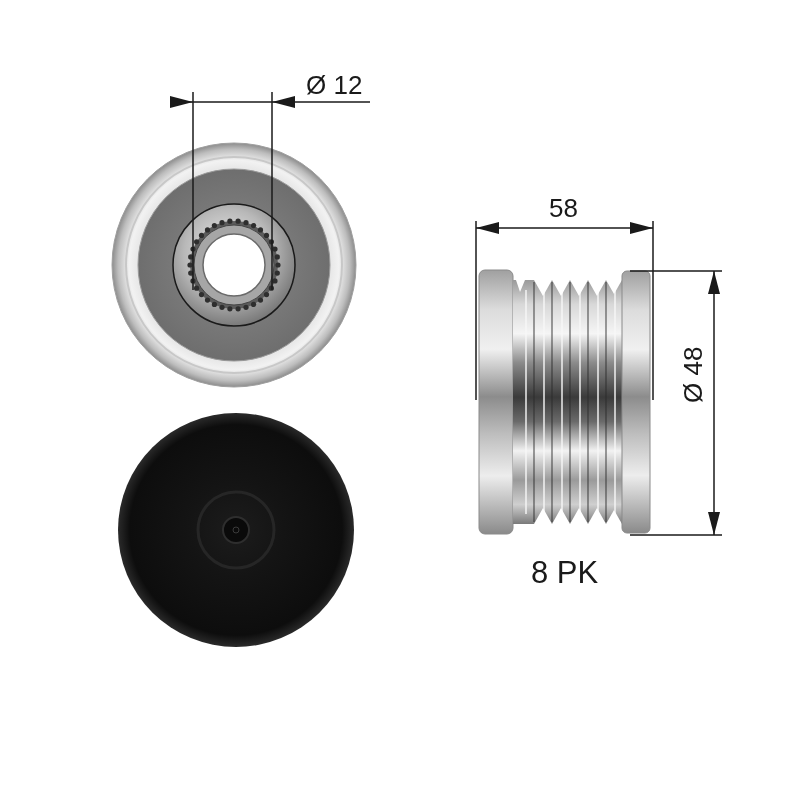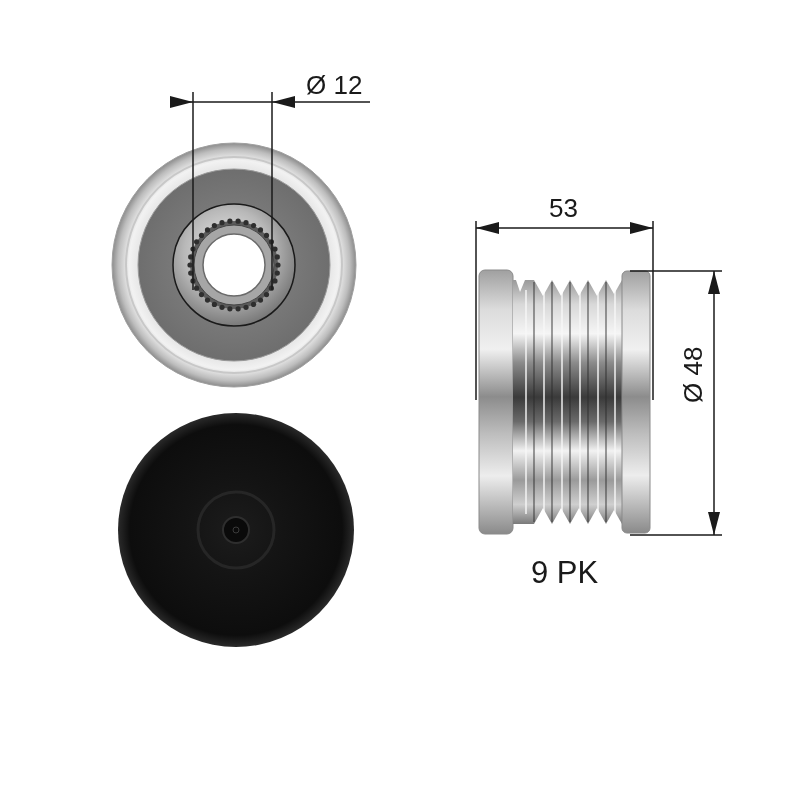"53" div.dim-label { text: 53 -> 58 }
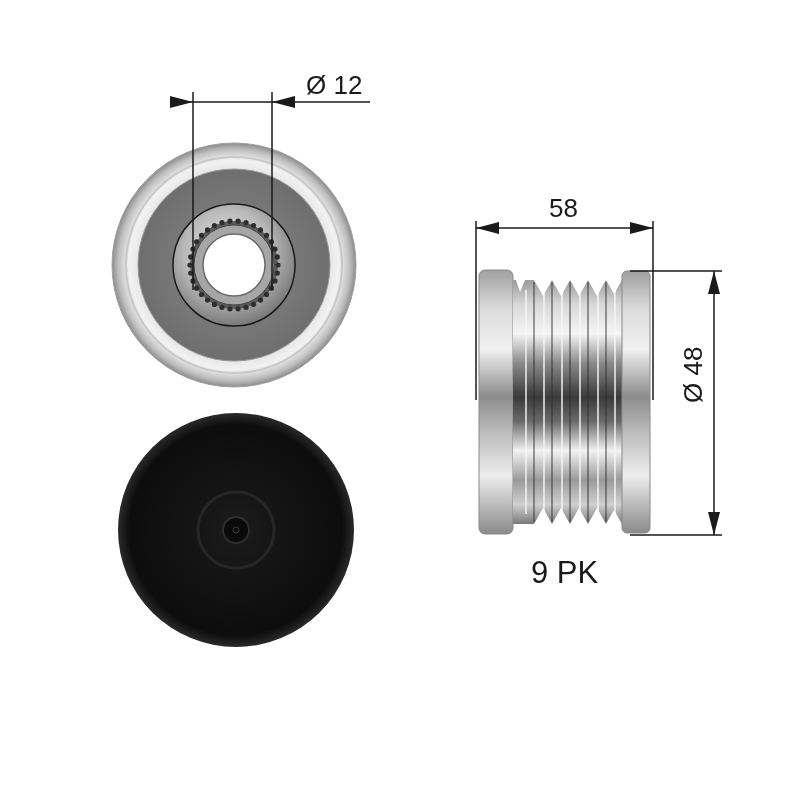"9 PK" div.dim-label { text: 9 -> 8 }
